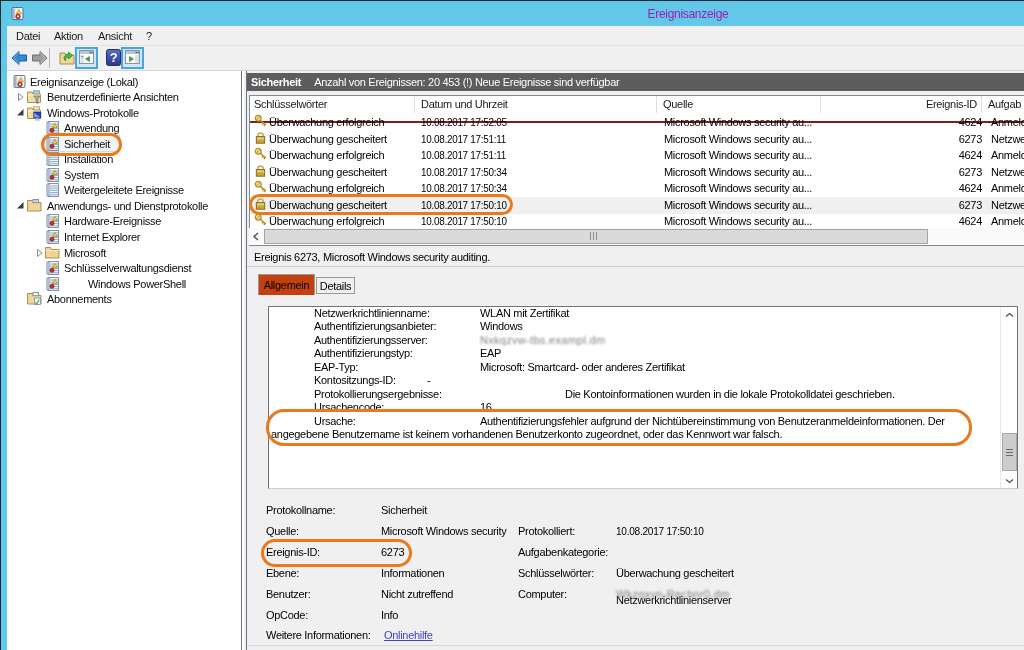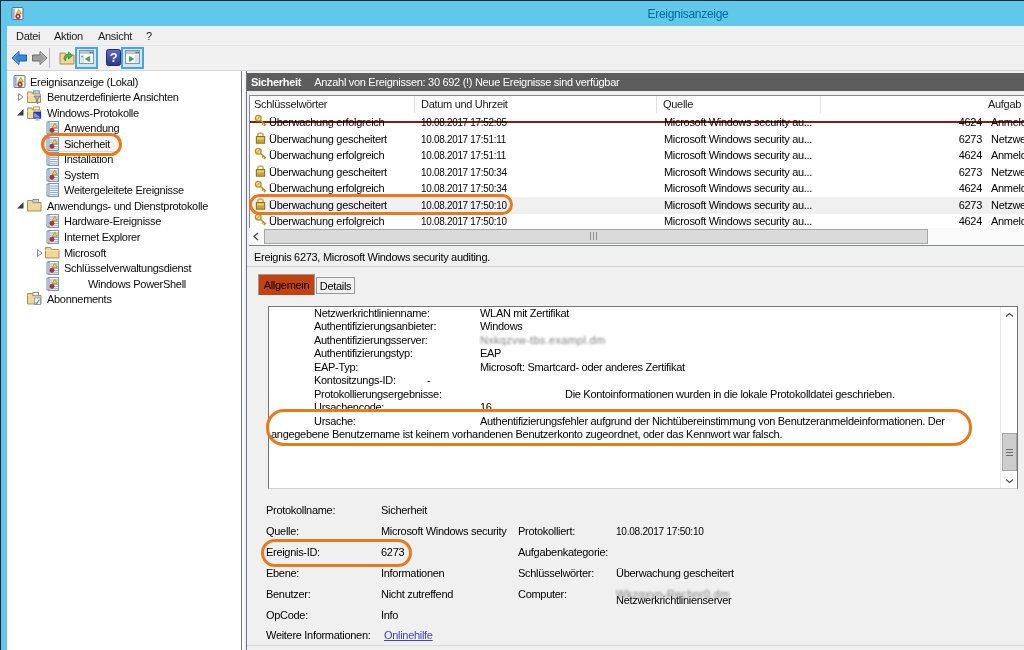"Ereignisanzeige" #title { color: #0369a1 -> #a21caf }
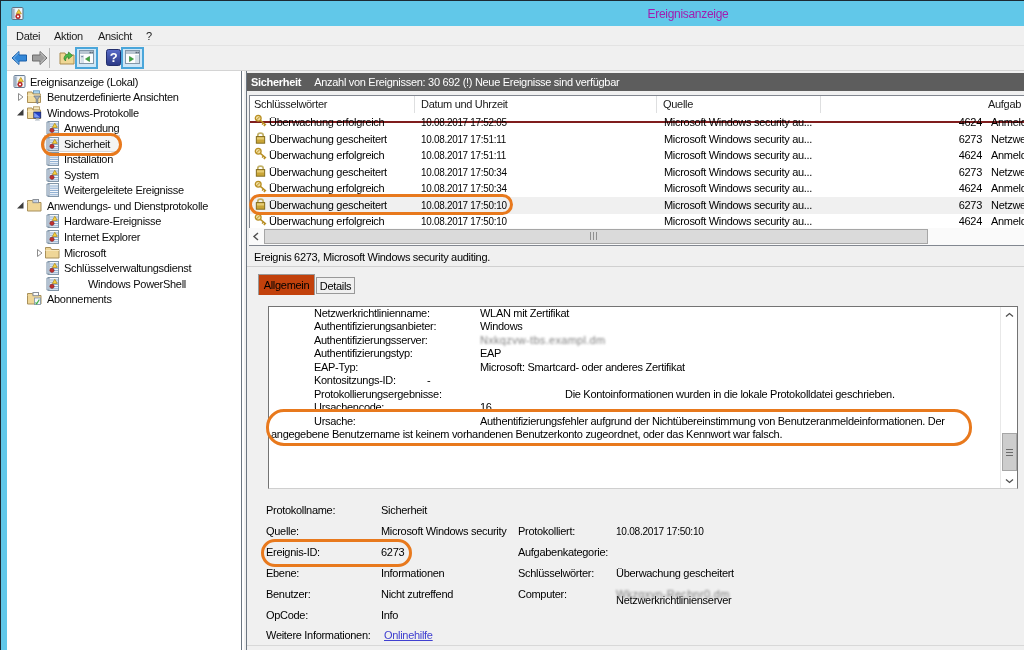"Anzahl von Ereignissen: 30 692" span { text: 30 692 -> 20 453 }
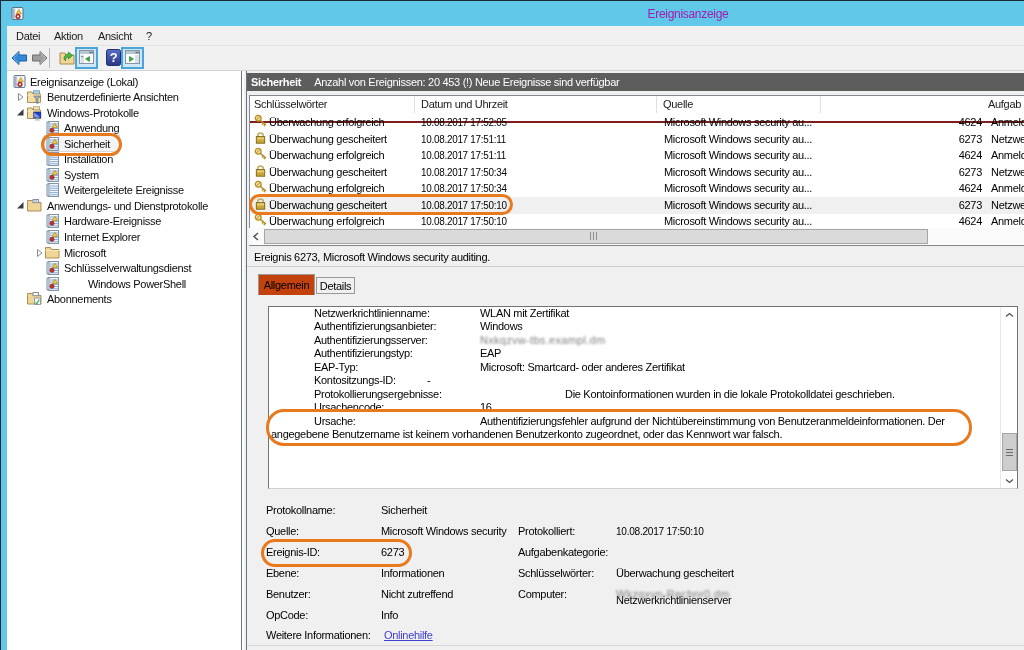"Ereignis-ID" div.lhdr { html: none -> <div>Ereignis-ID</div> }
